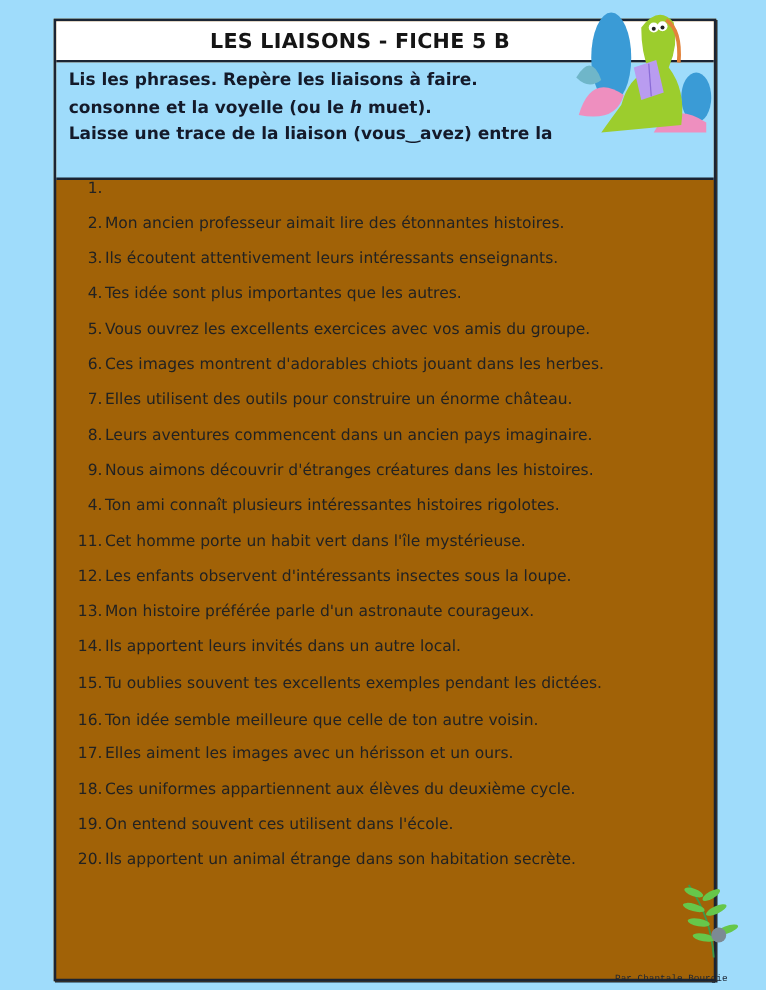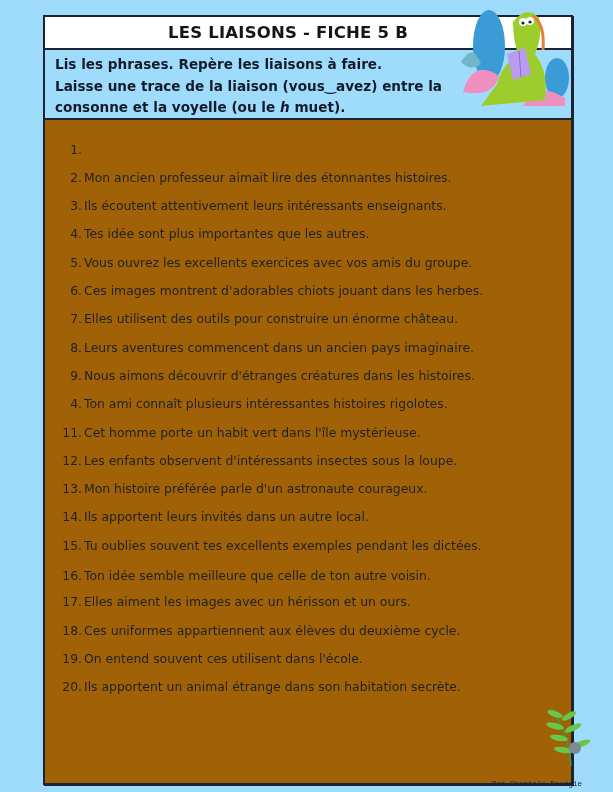"Lis les phrases. Repère les" .instr-band { height: 70px -> 94px }
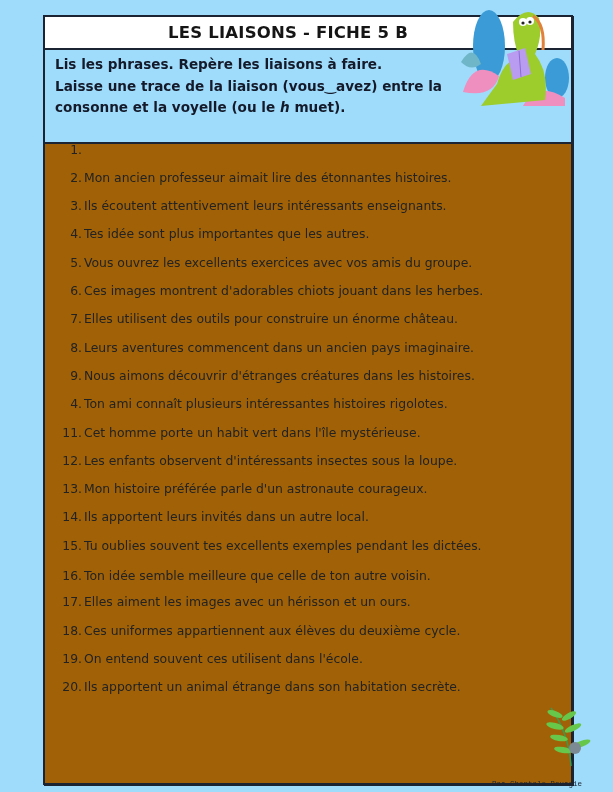"Laisse une trace de la" div.instr-line { order: before "consonne et la voyelle (ou" -> after "consonne et la voyelle (ou" }
